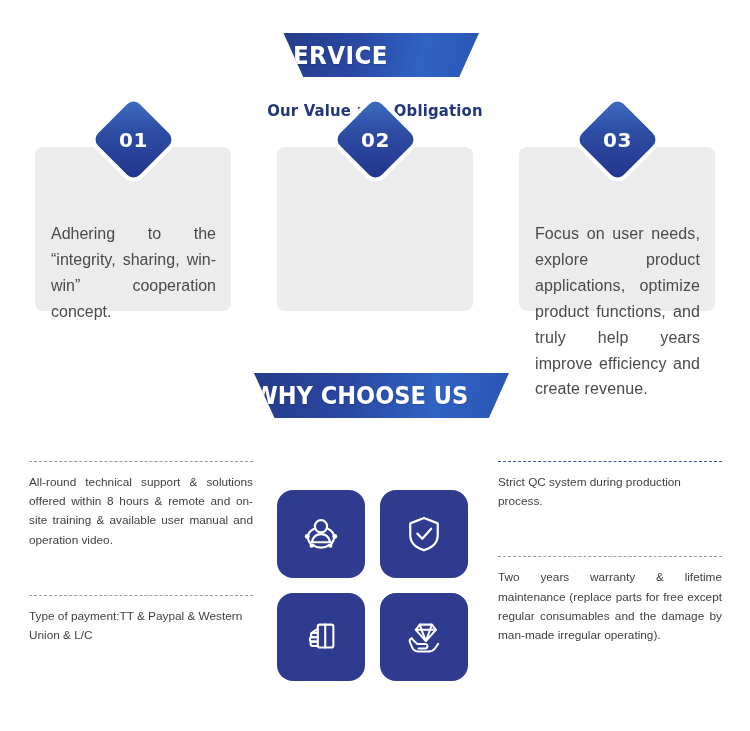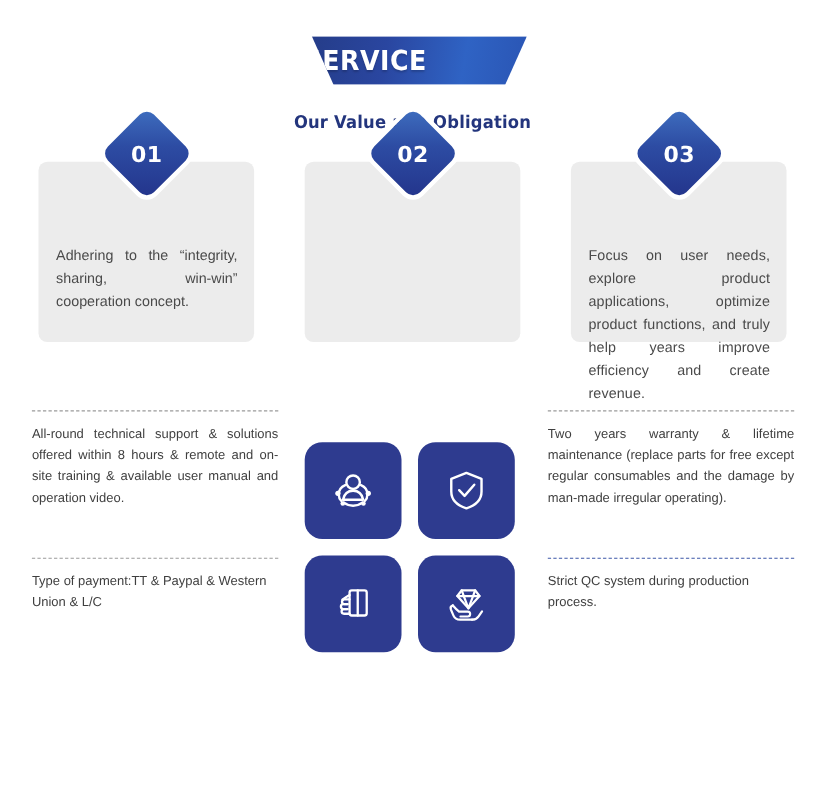"Adhering to the “integrity, sharing," .card-body { font-size: 13px -> 16px }
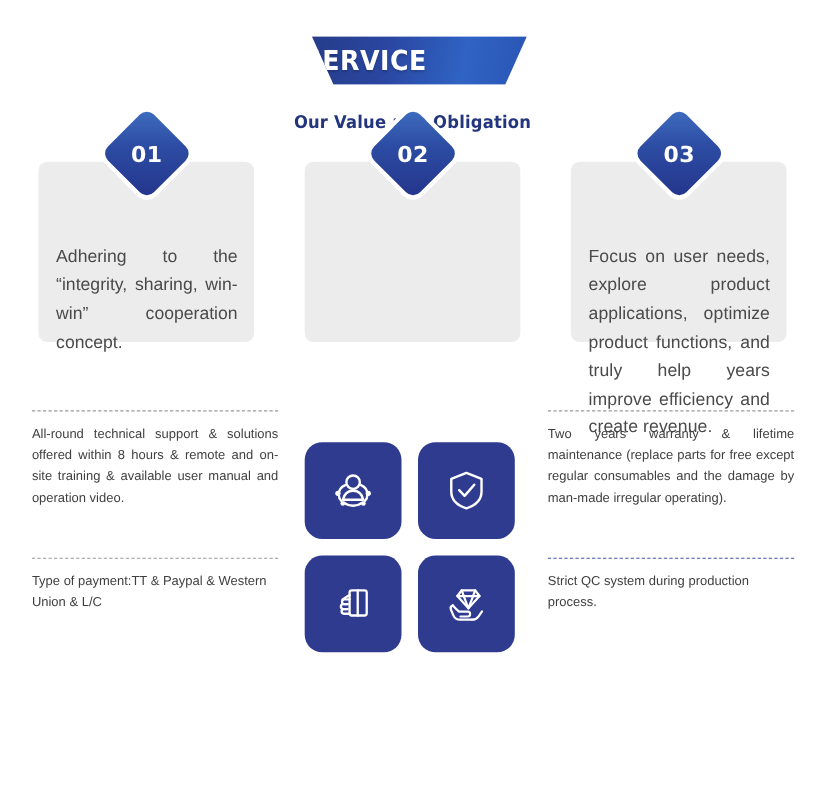"WHY CHOOSE US" div.banner-wrap { html: none -> <div> <div> <span>WHY CHOOSE US</span> </div> </div> }
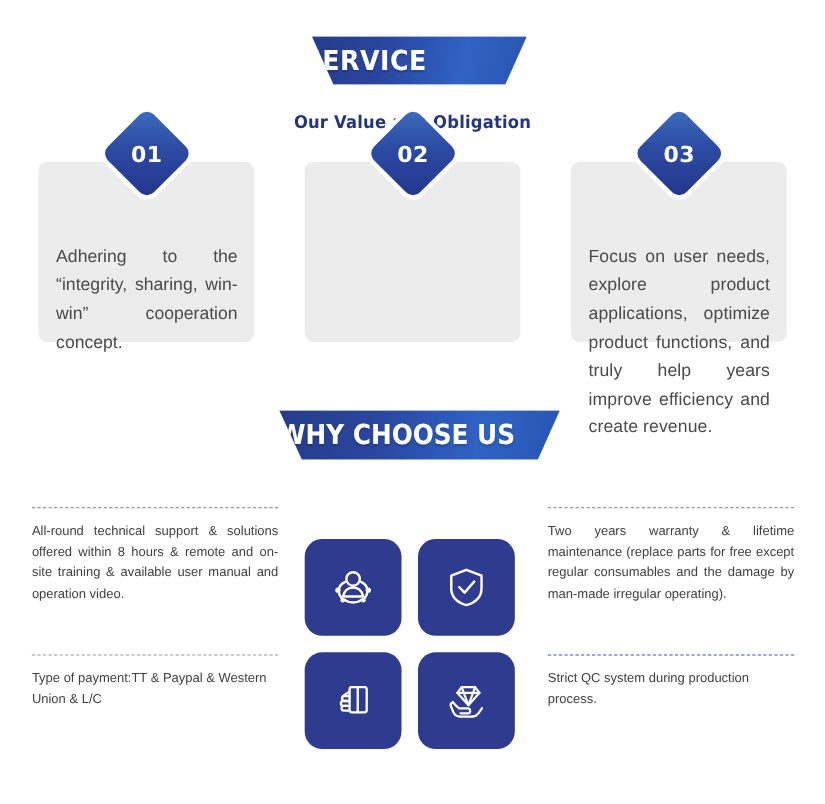"Two years warranty & lifetime" div.block { order: before "Strict QC system during production" -> after "Strict QC system during production" }
